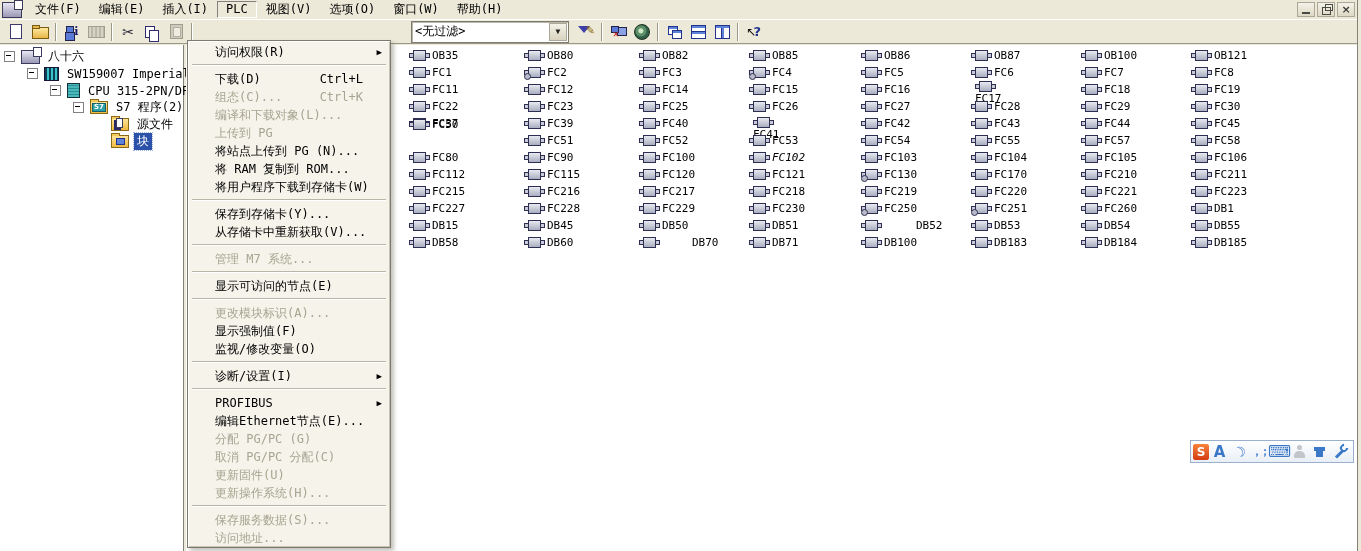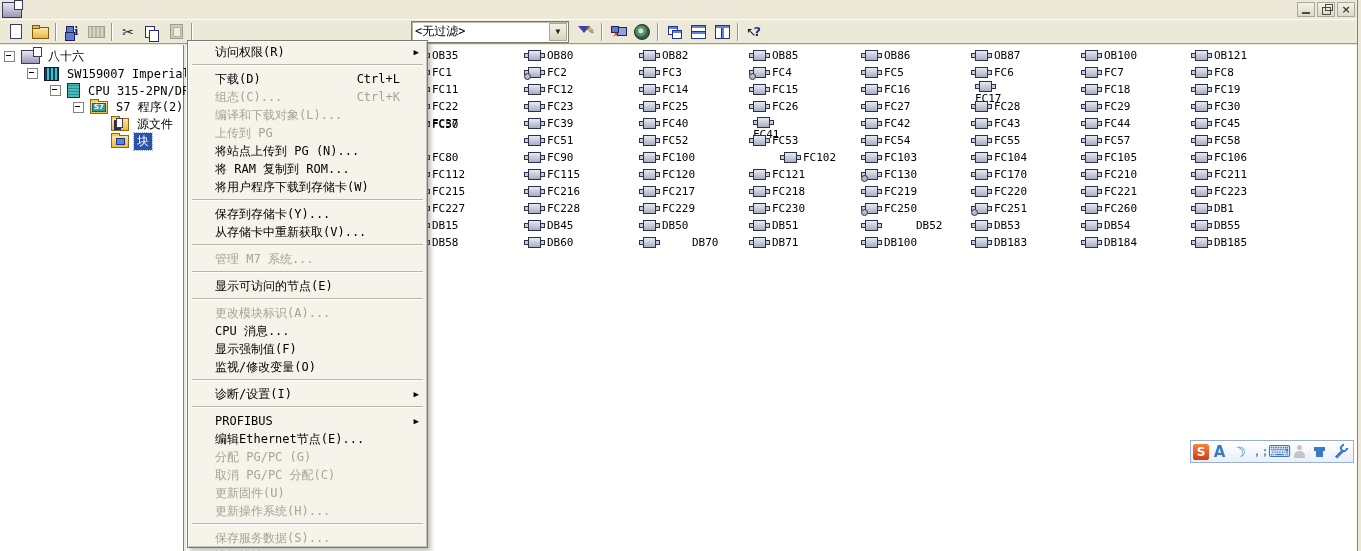"文件(F)" span { html: none -> <span> <span>文件(F)</span> <span>编辑(E)</span> <span>插入(I)</span> <span>PLC</span> <span>视图(V)</span> <span>选项(O)</span> <span>窗口(W)</span> <span>帮助(H)</span> </span> }
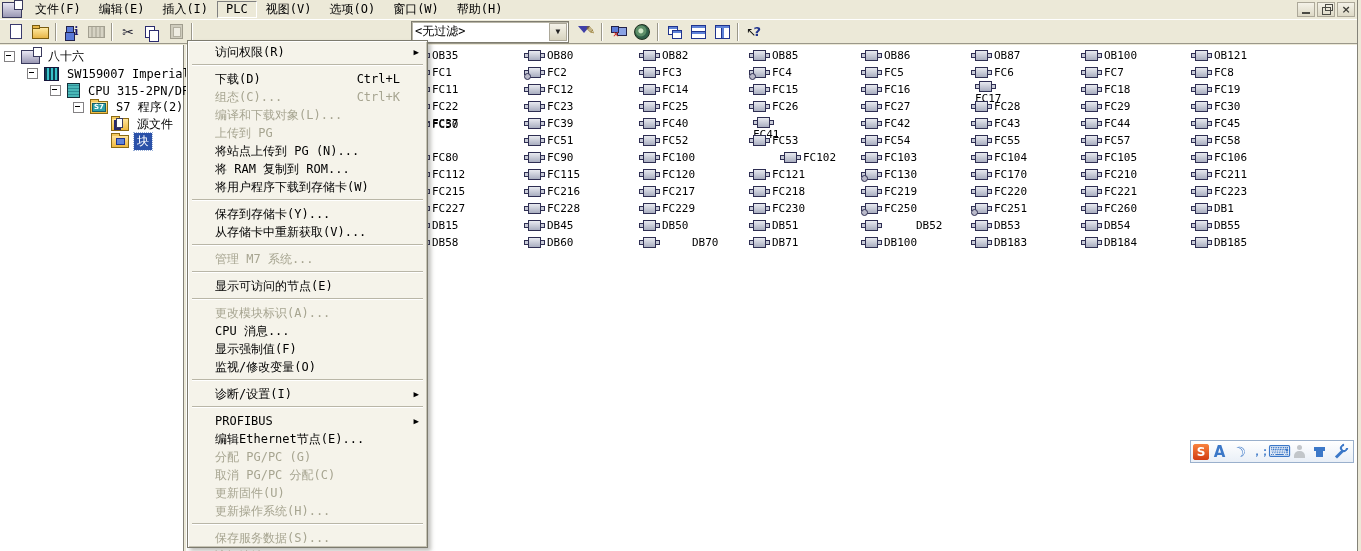"访问权限(R)" #plc-menu { width: 241px -> 204px }
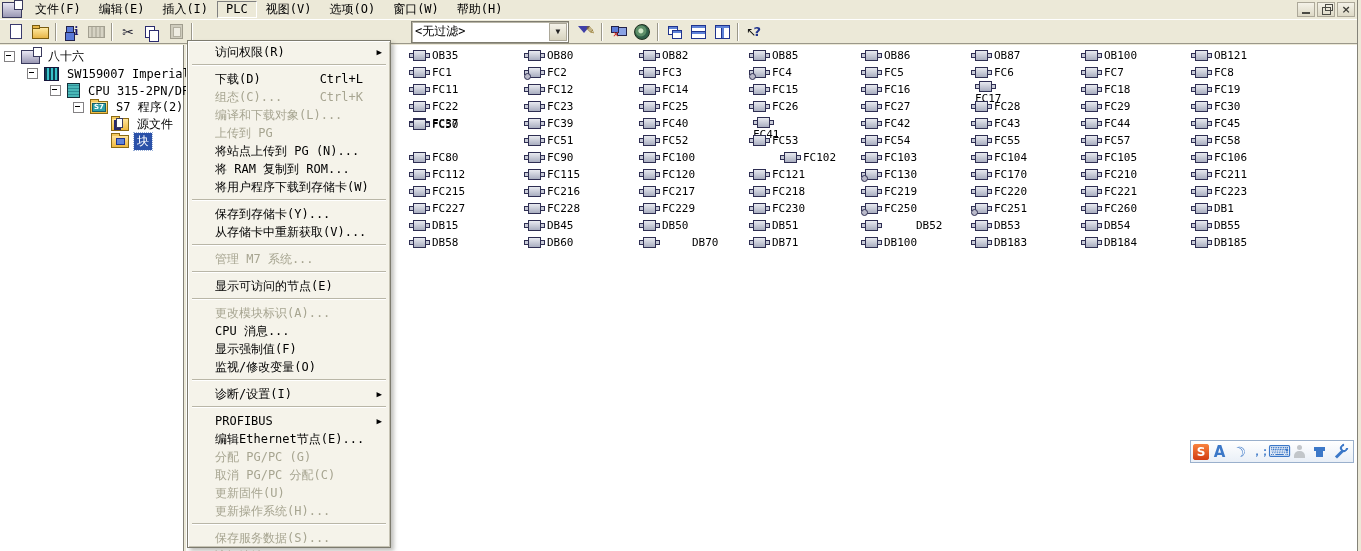"FC102" div.blk-item { font-style: none -> italic; left: 598px -> 567px }
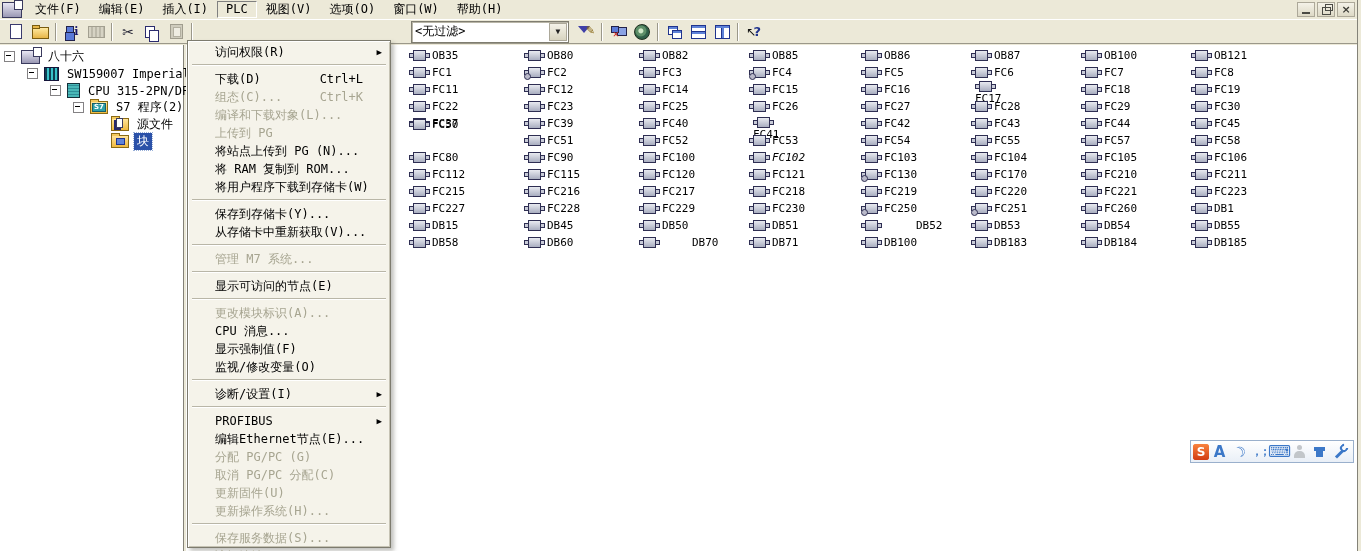"CPU 消息..." div.menu-item { html: <div><span>CPU 消息...</span></div> -> none }
